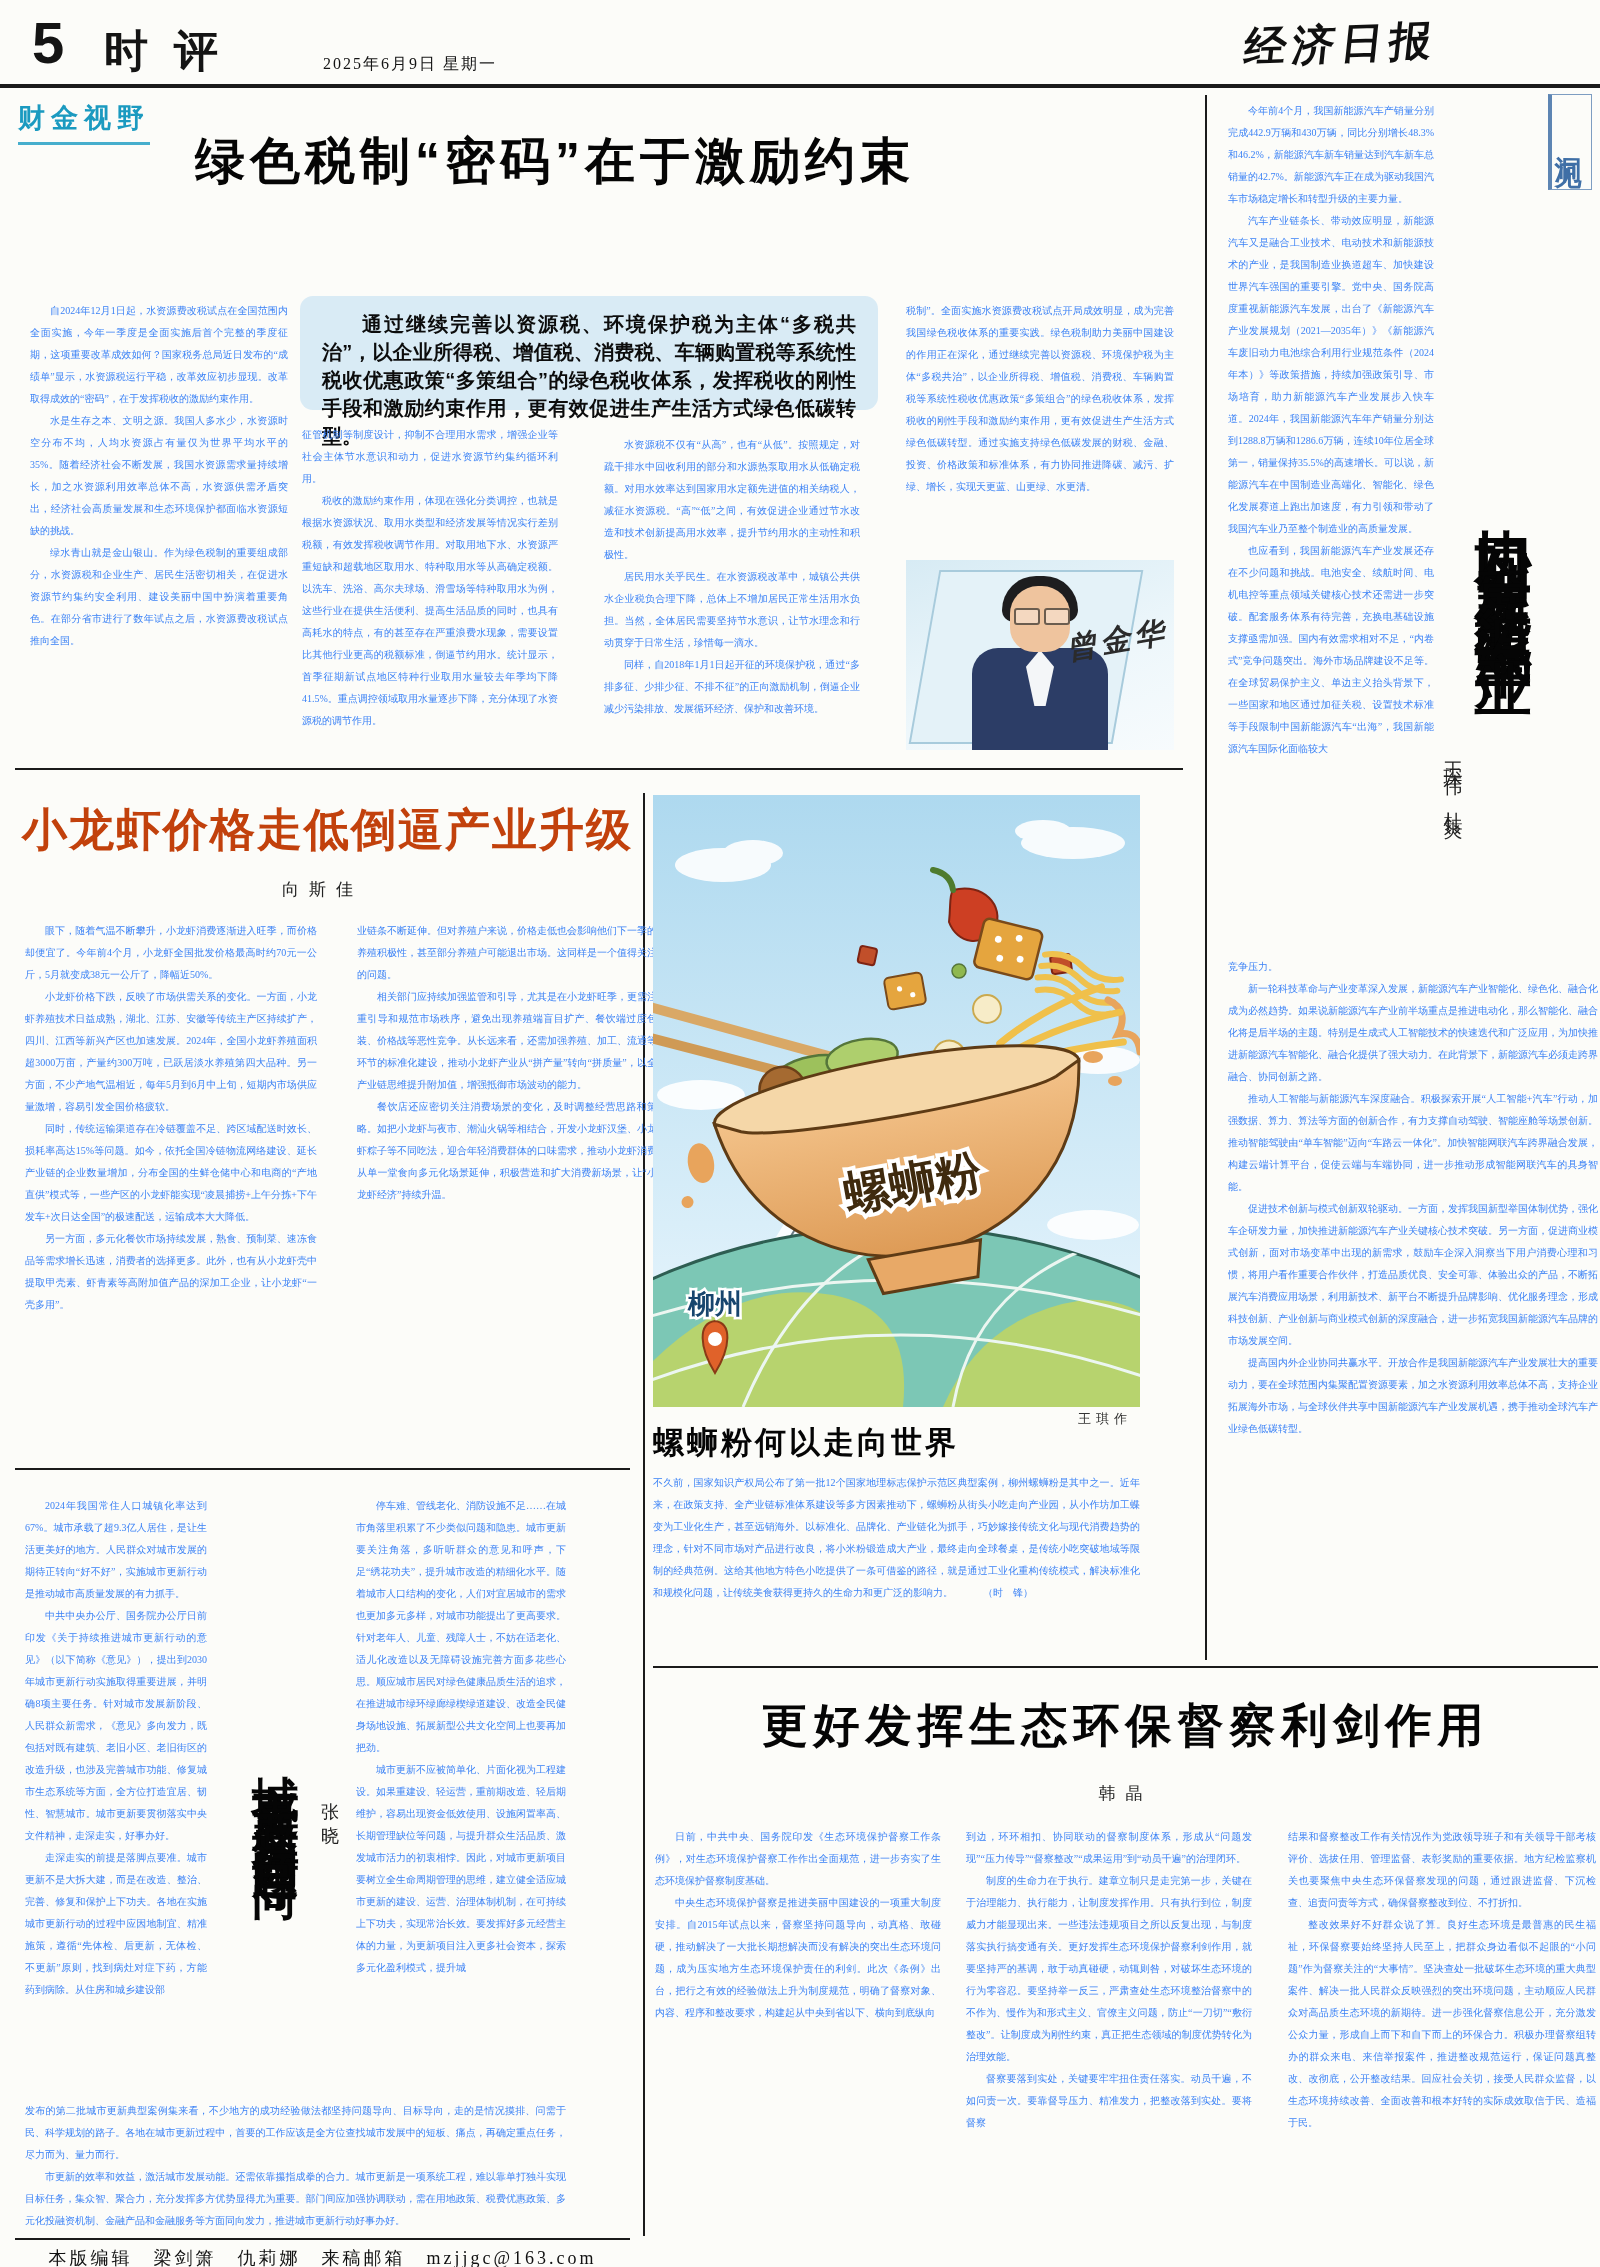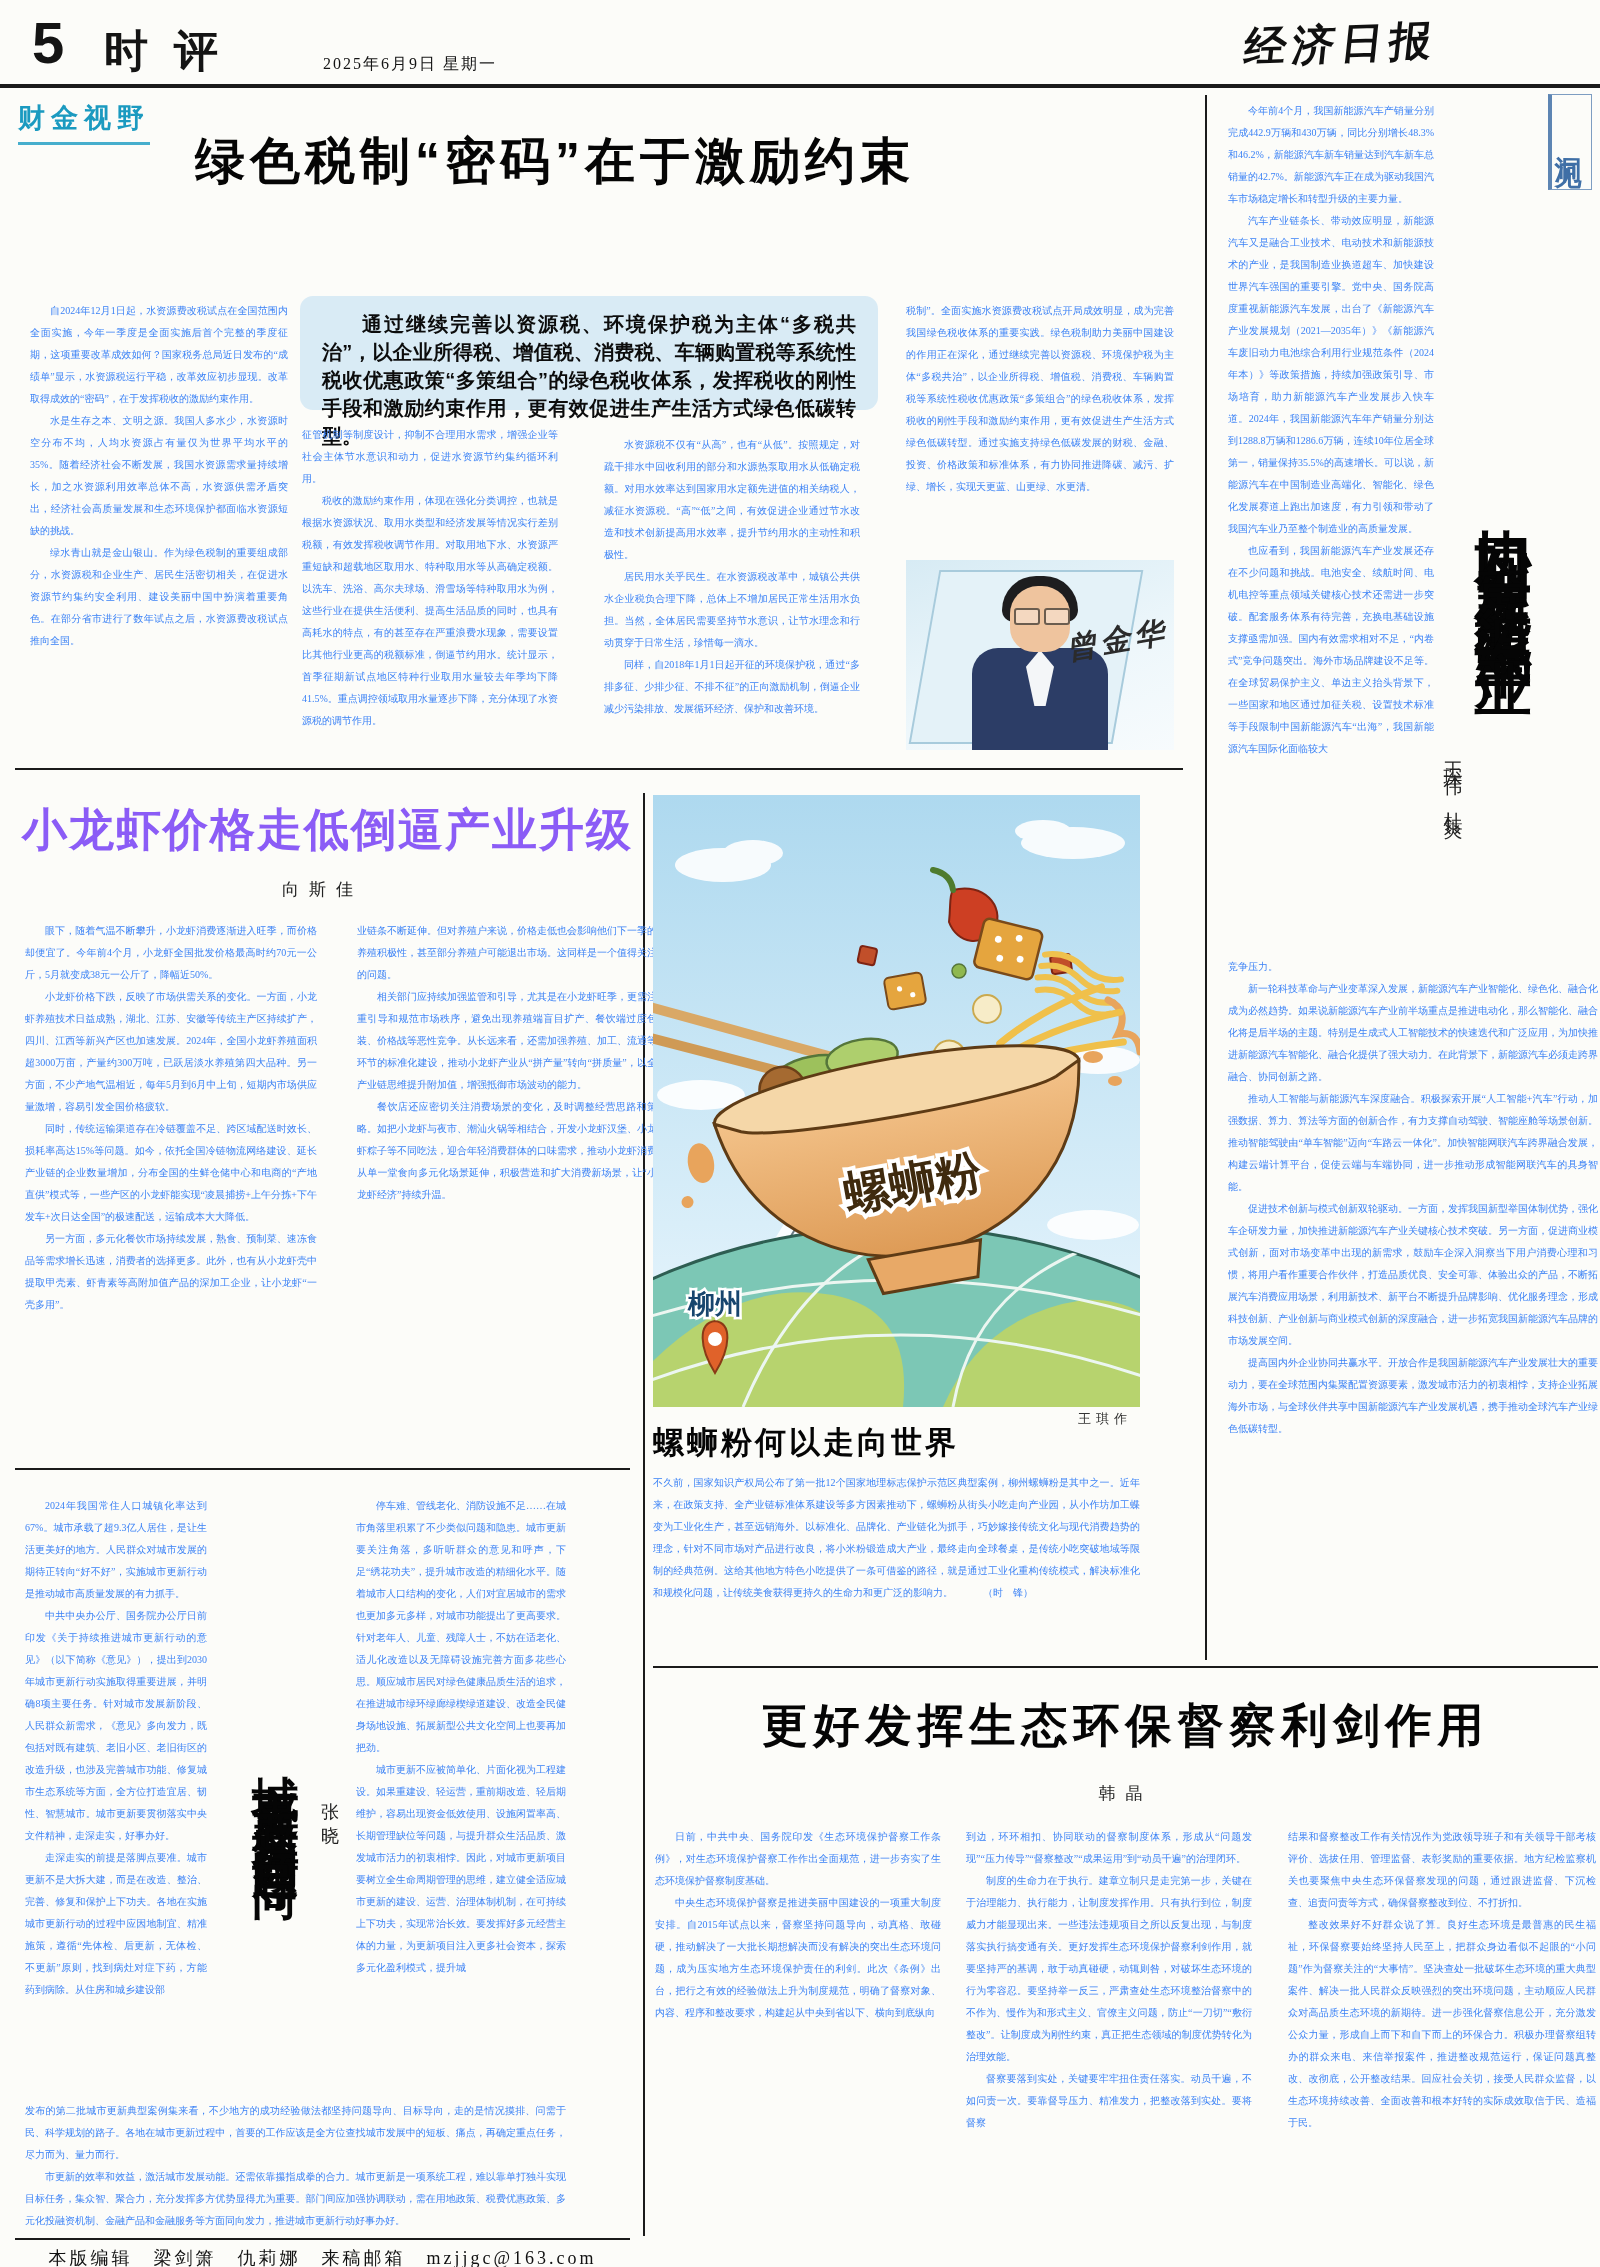"小龙虾价格走低倒逼产业升级" .h-serif { color: #8b5cf6 -> #c2410c }
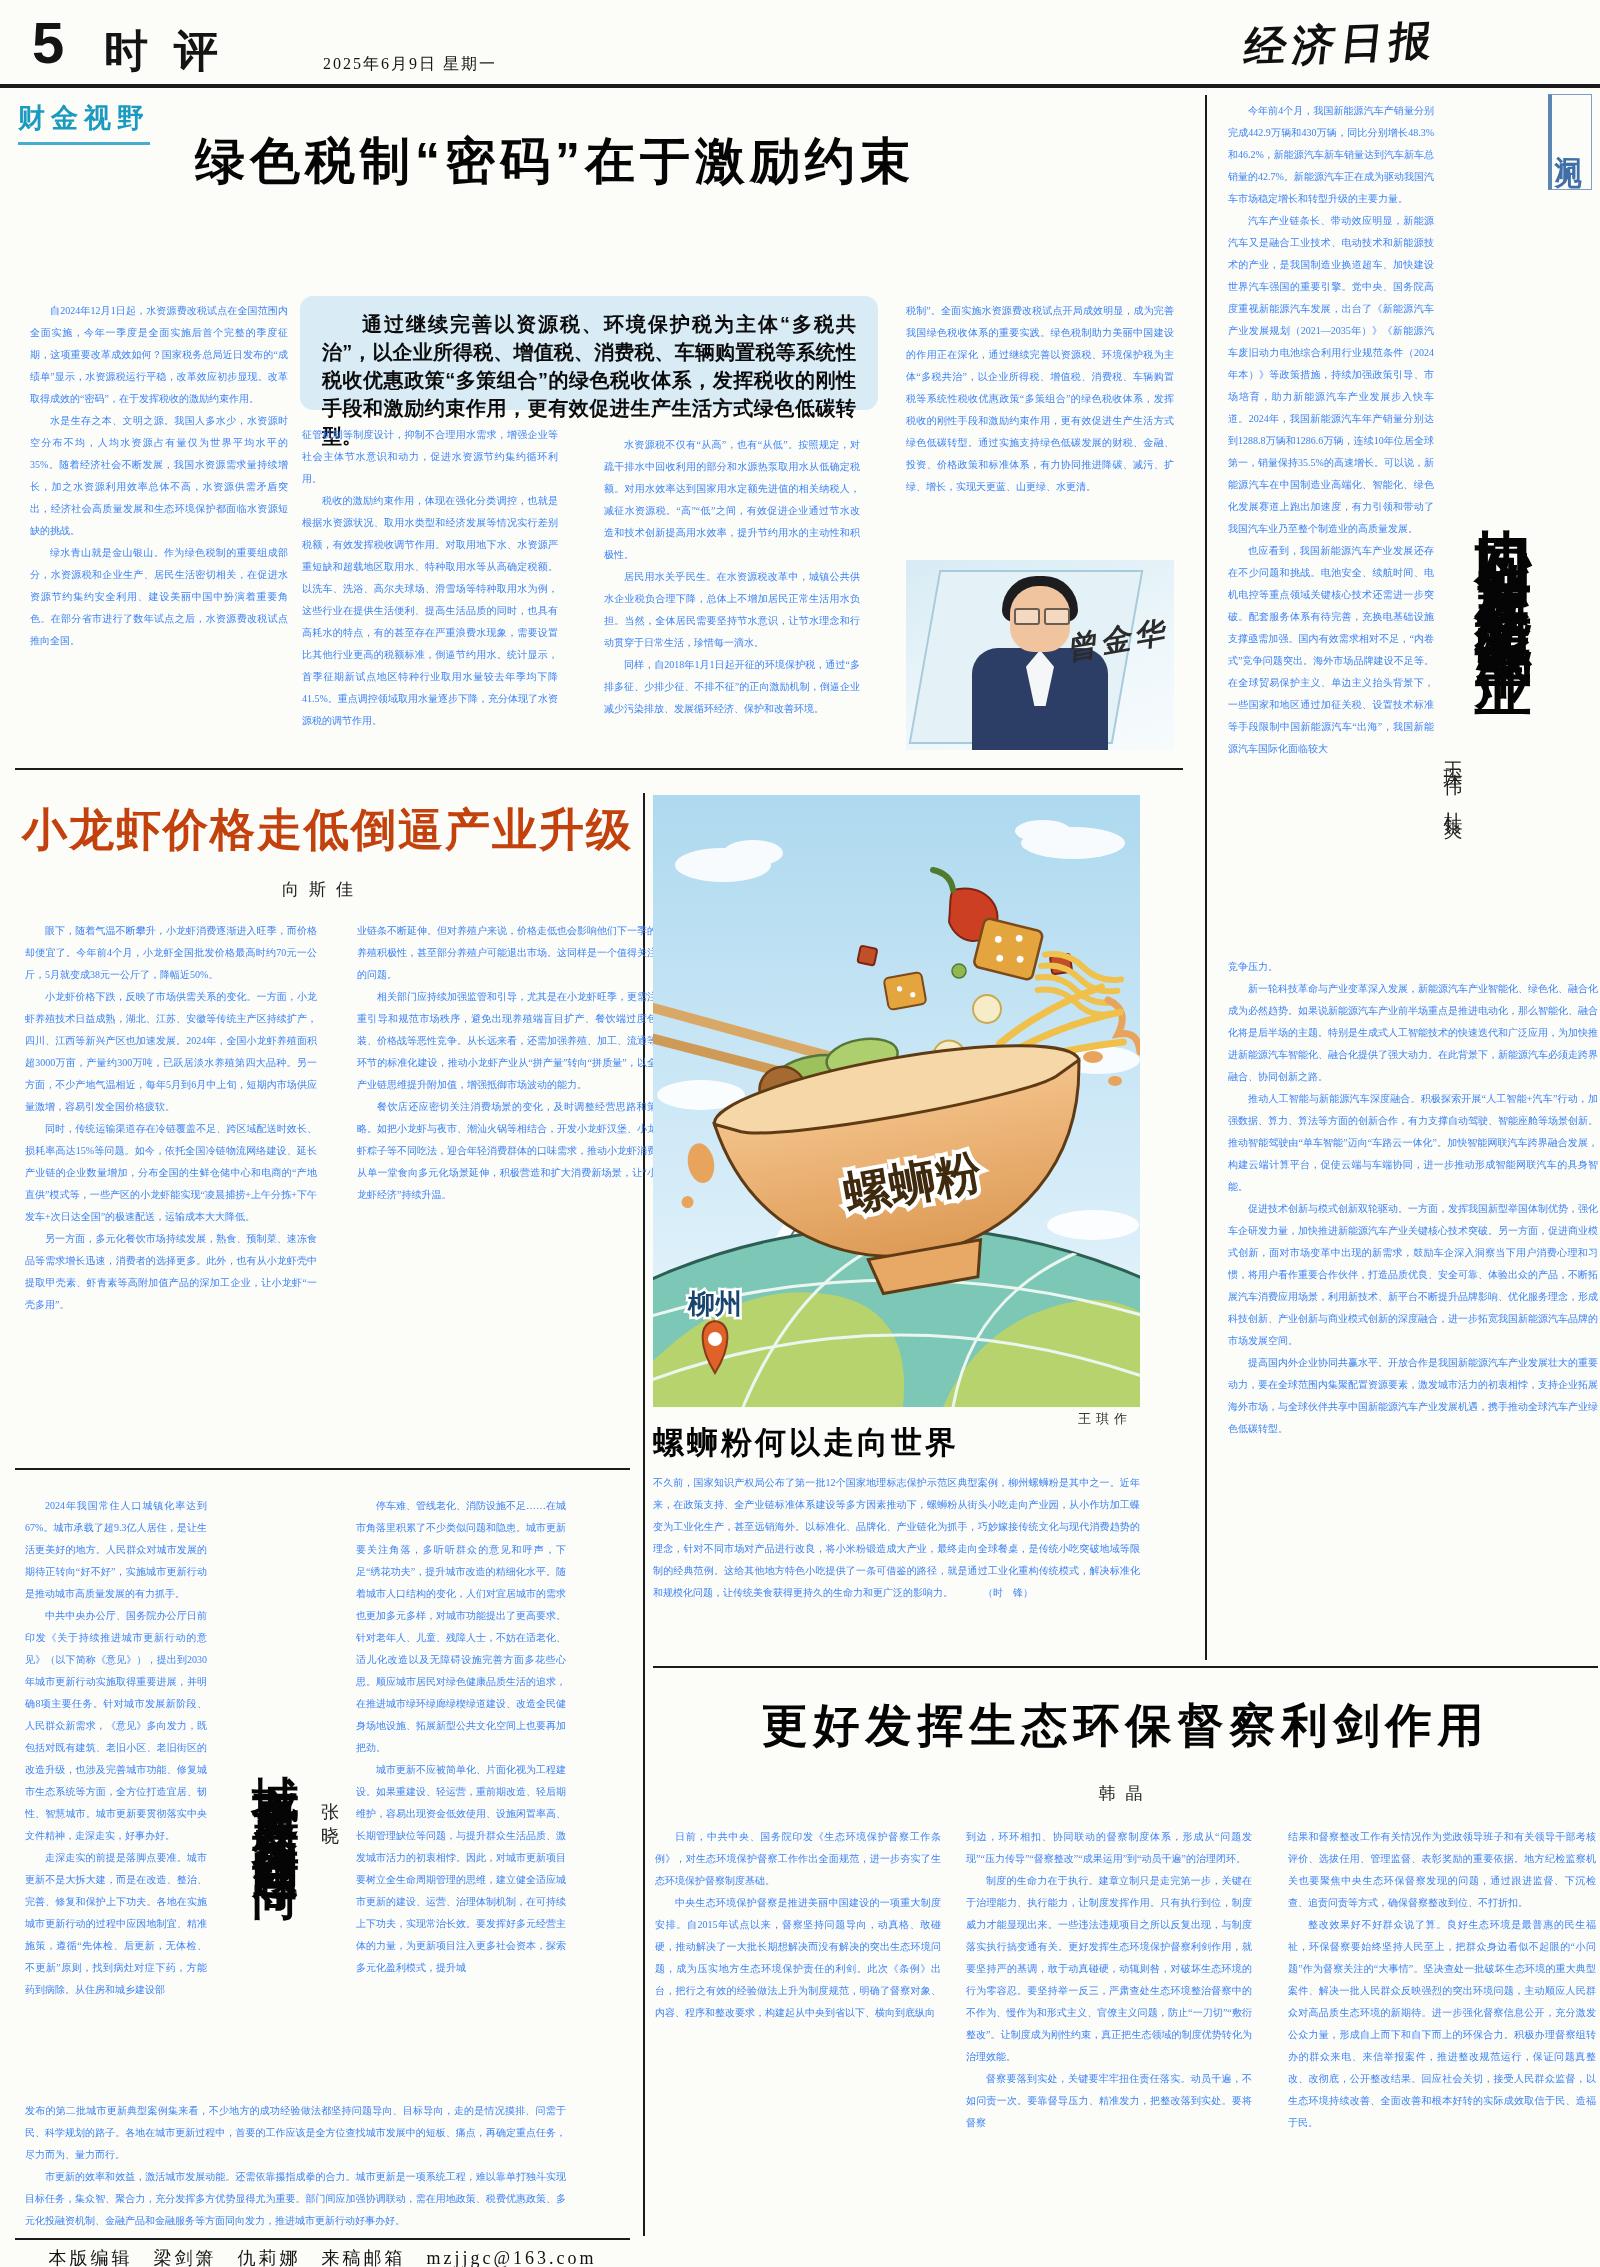"提高国内外企业协同共赢水平。开放合作是我国新能源汽车产业发展壮大的重要动力，要在" p { text: 激发城市活力的初衷相悖 -> 加之水资源利用效率总体不高 }
